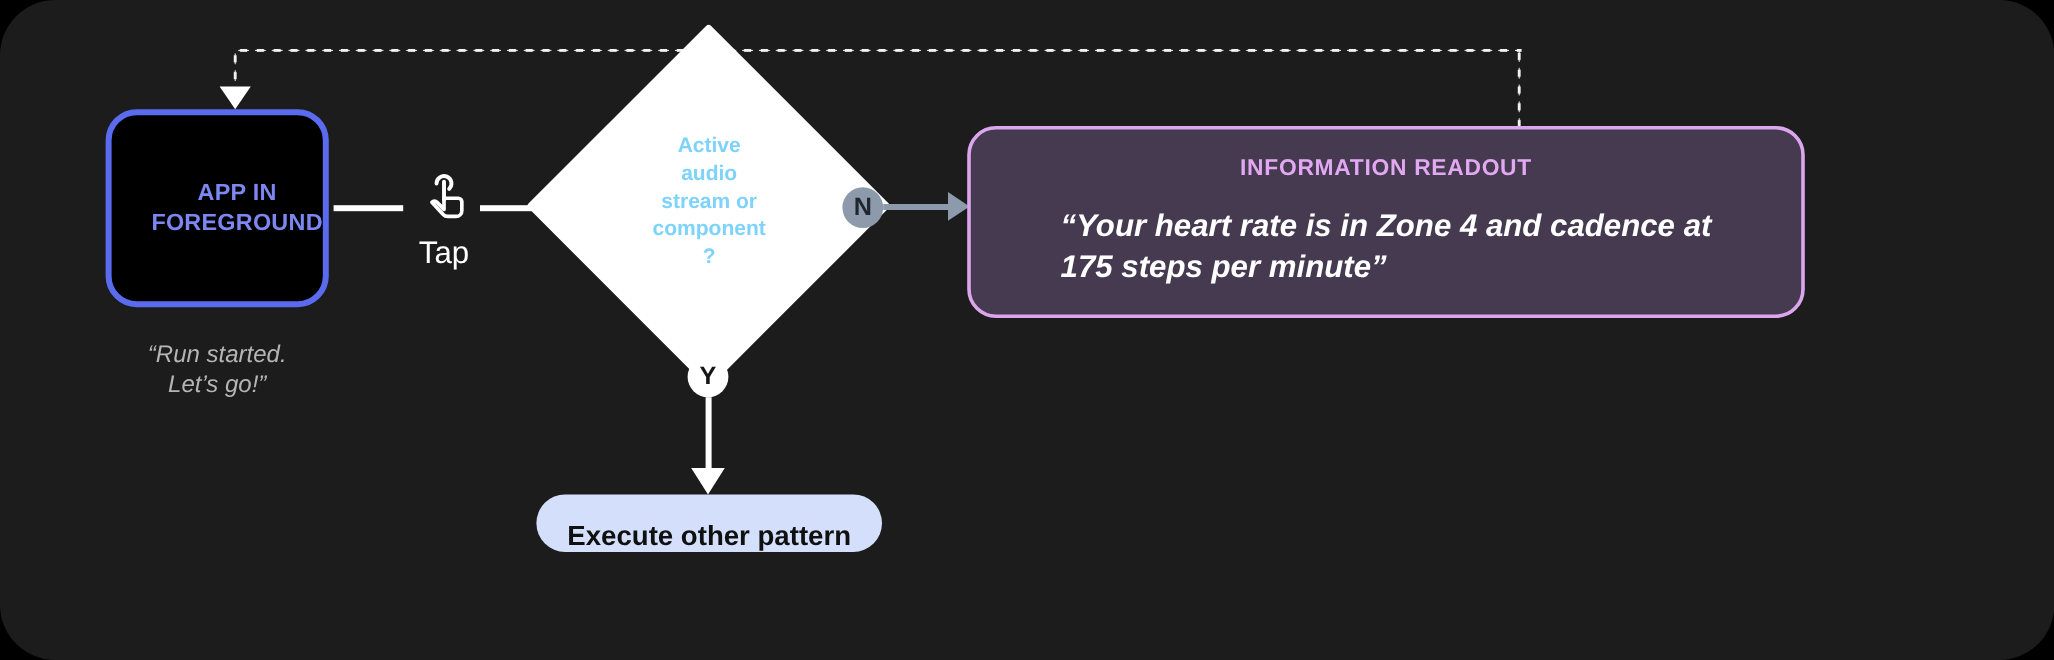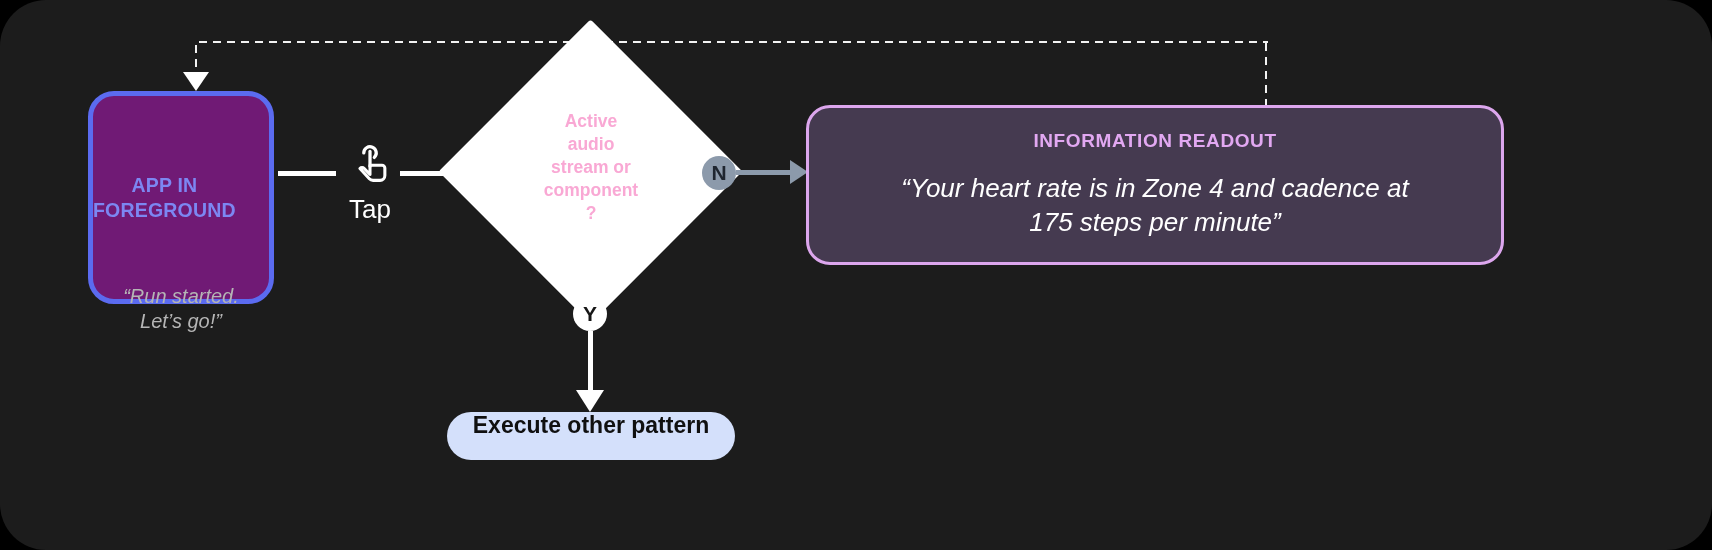"Active" #diamond-text { color: #f9a8d4 -> #7dd3fc }
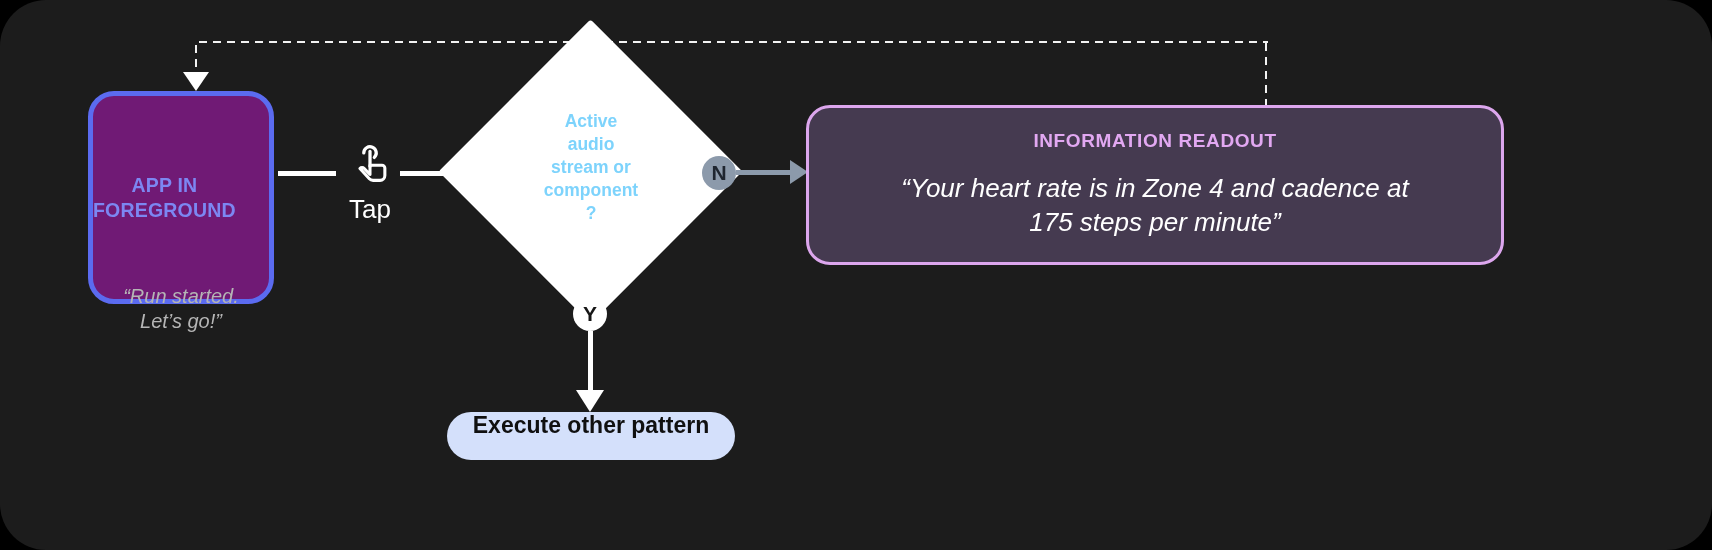"APP IN" #app-node { background: #701a75 -> #000000; height: 213px -> 165px; justify-content: flex-start -> flex-end }
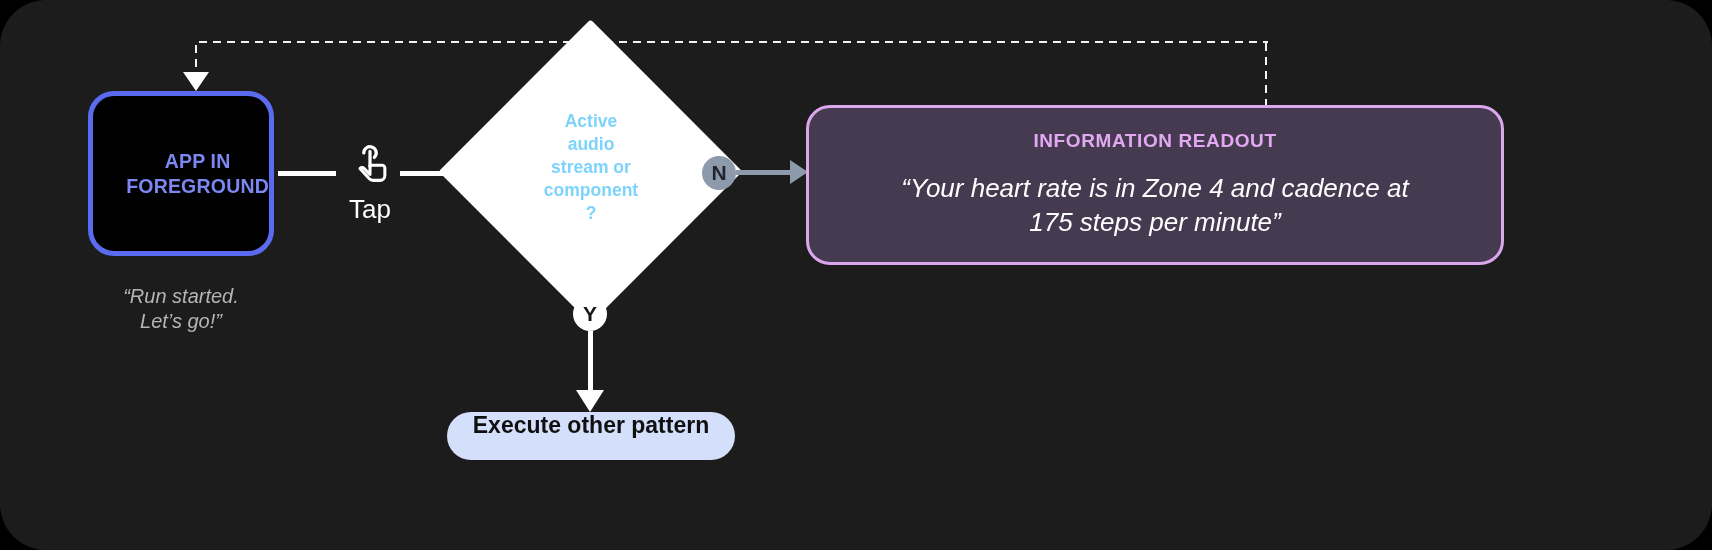"“Your heart rate is in" #readout-message { font-weight: normal -> bold; text-align: center -> none }
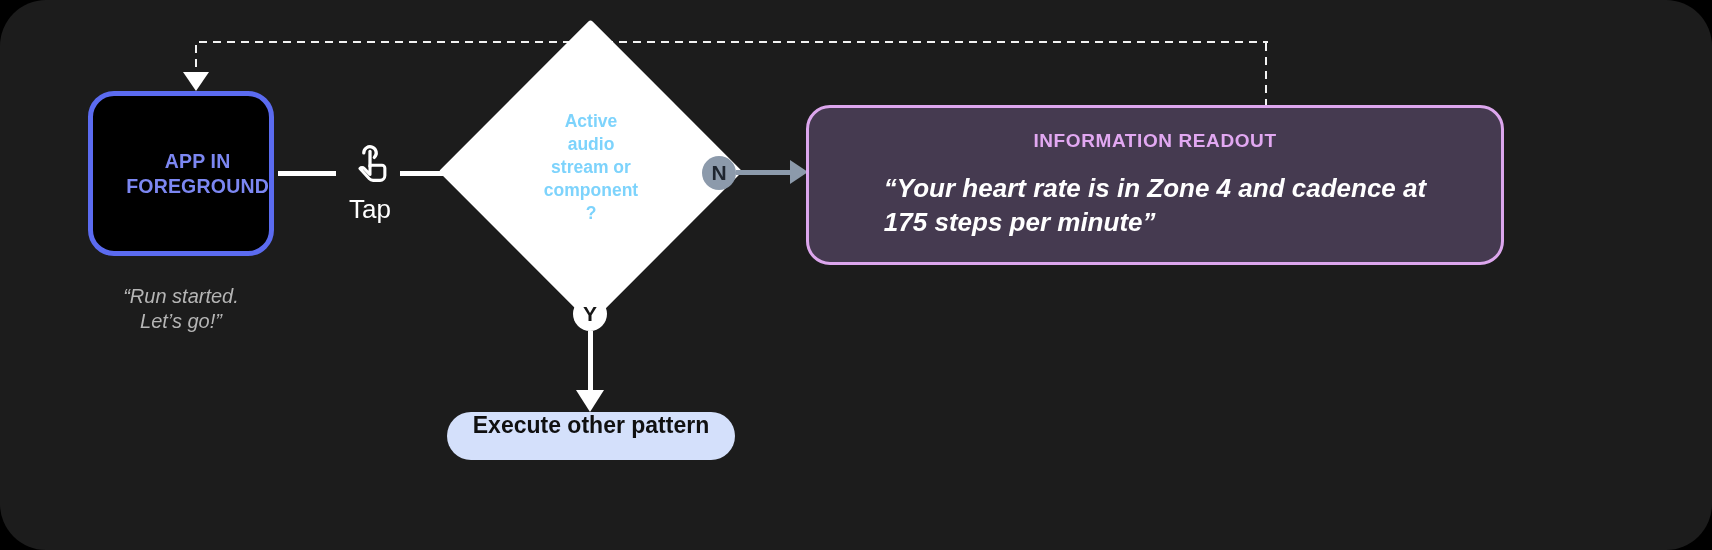"Execute other pattern" #execute-pill { align-items: flex-start -> flex-end }
